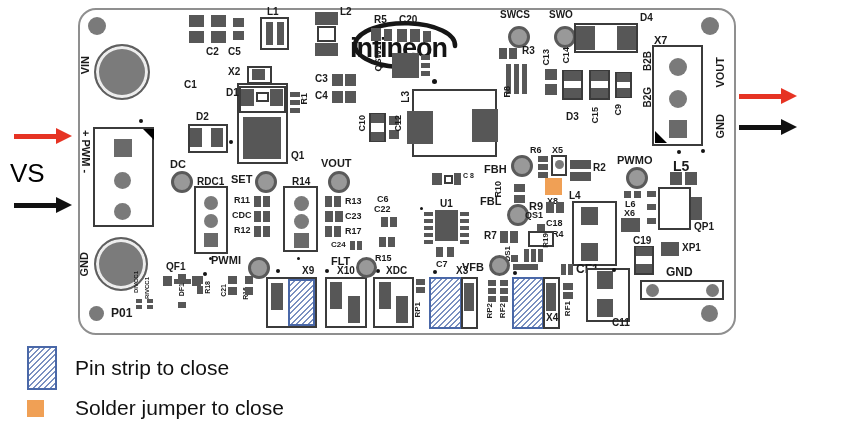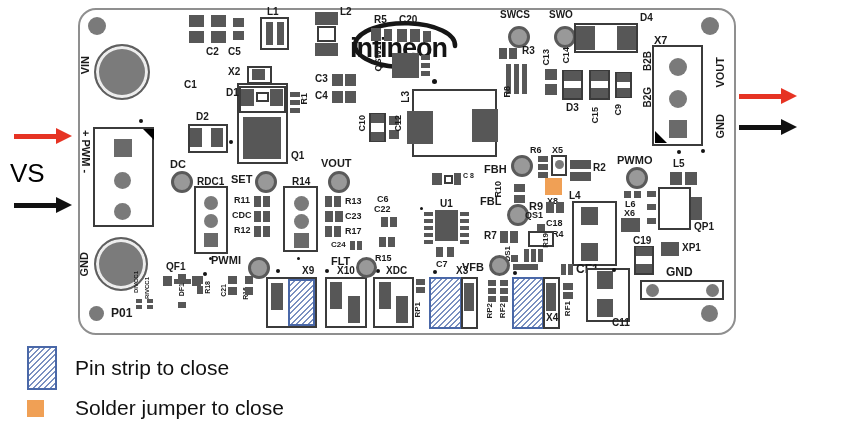"D3" div.it { top: 103px -> 112px }
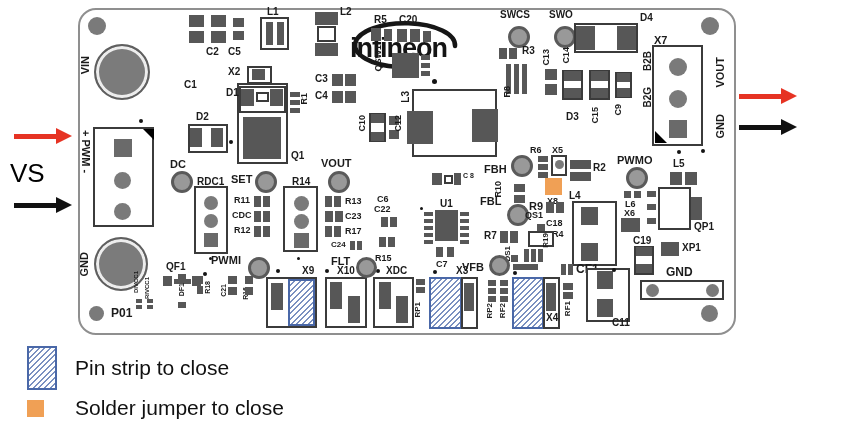"L5" div.it { font-size: 10px -> 14px }
